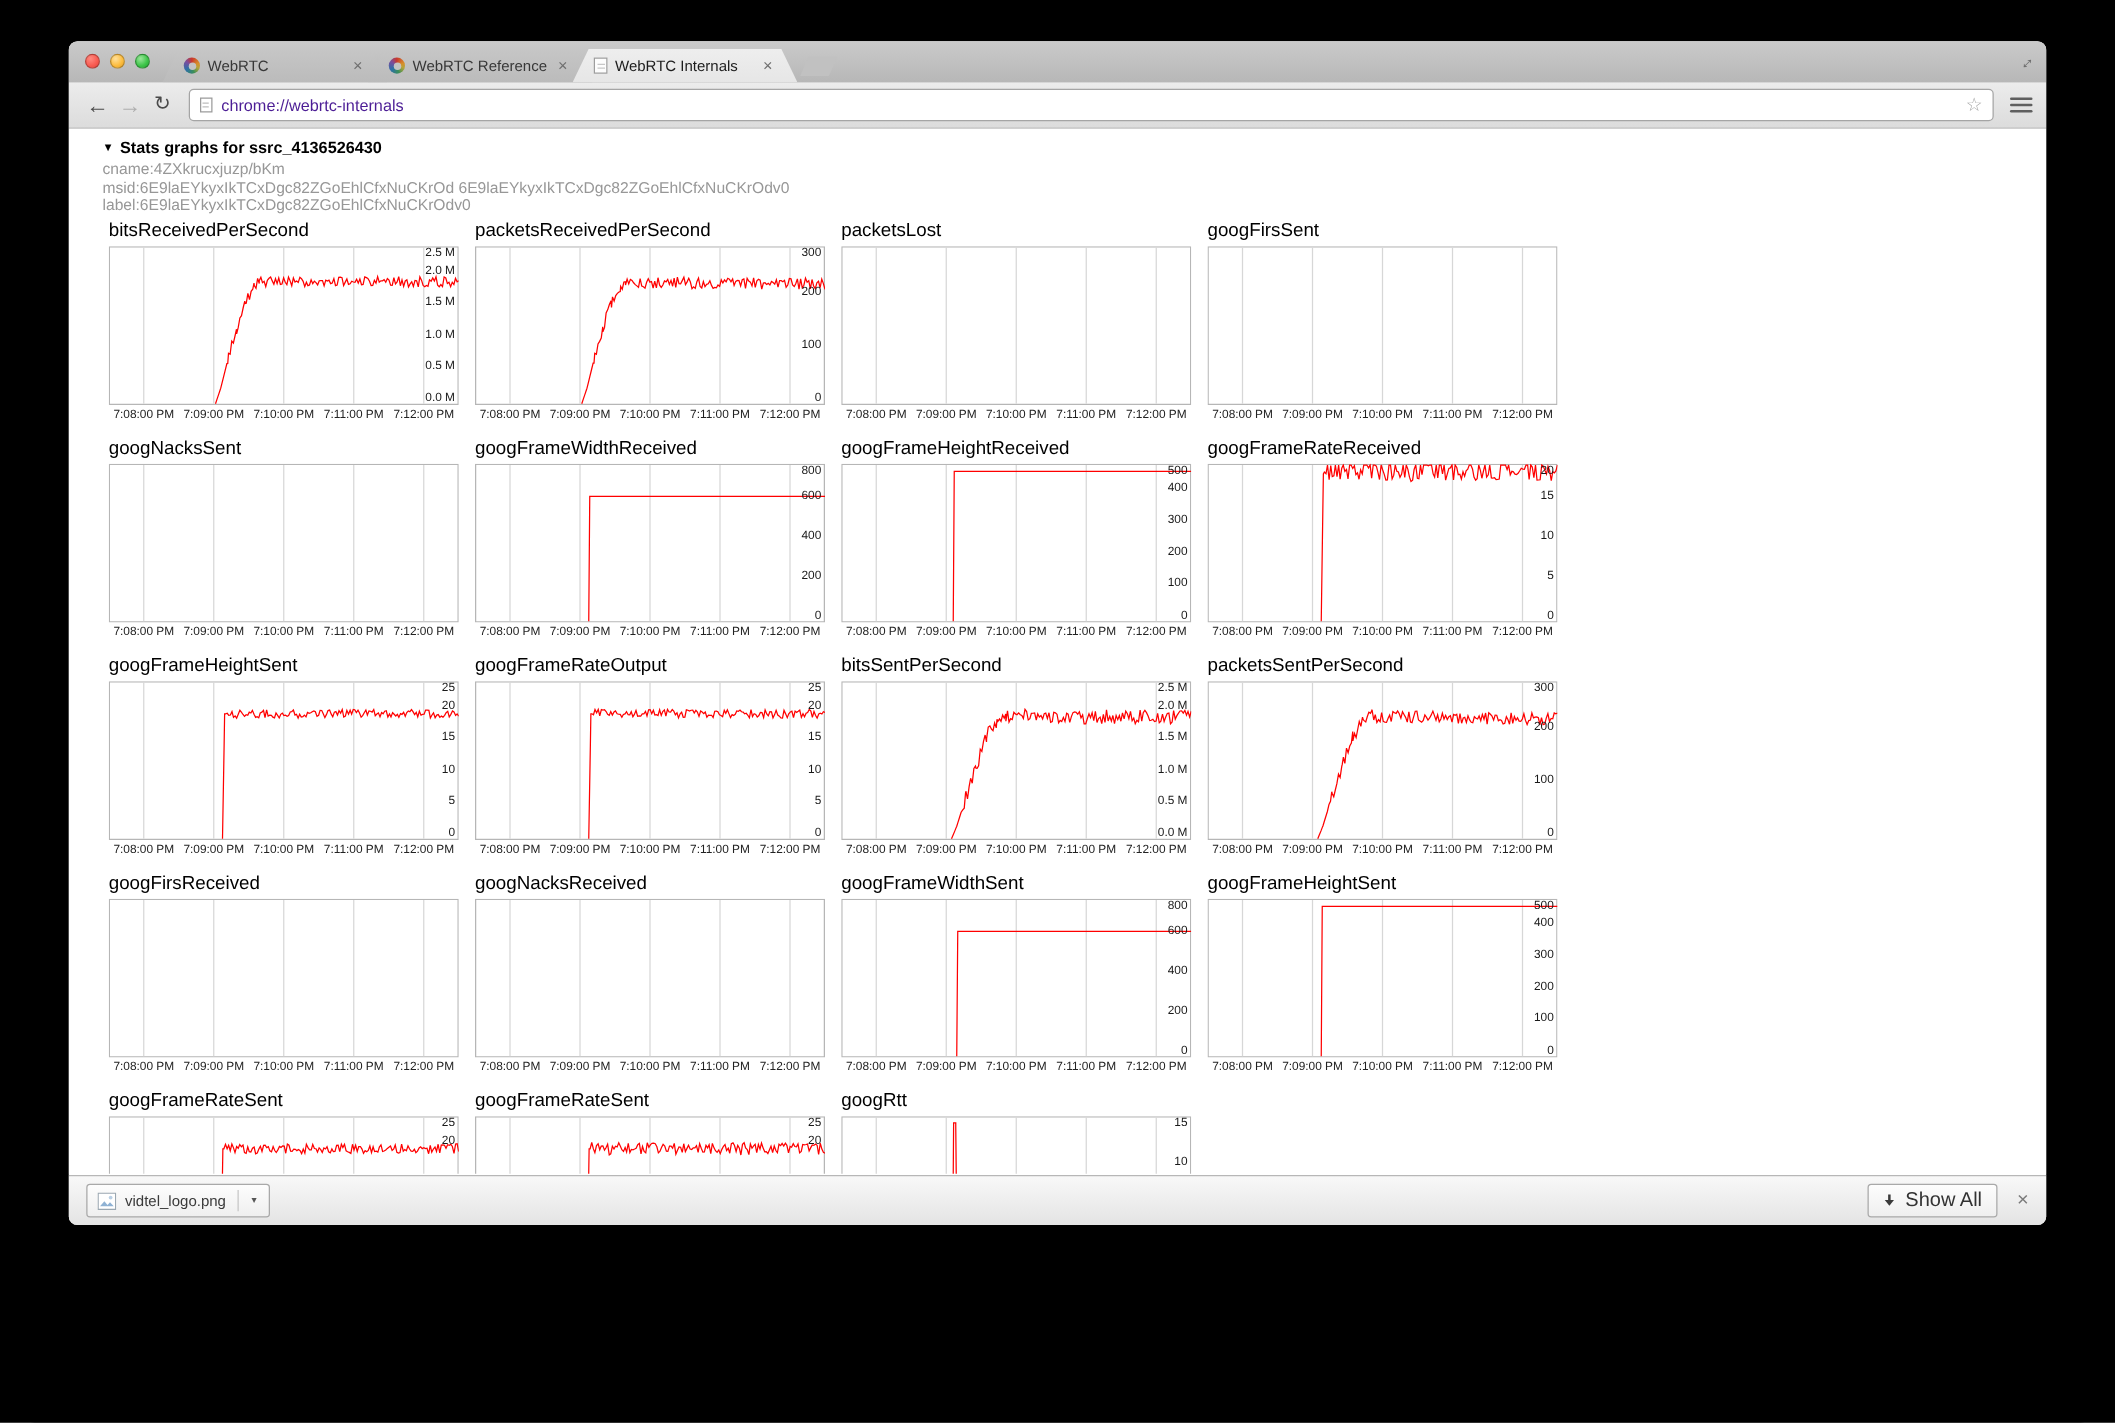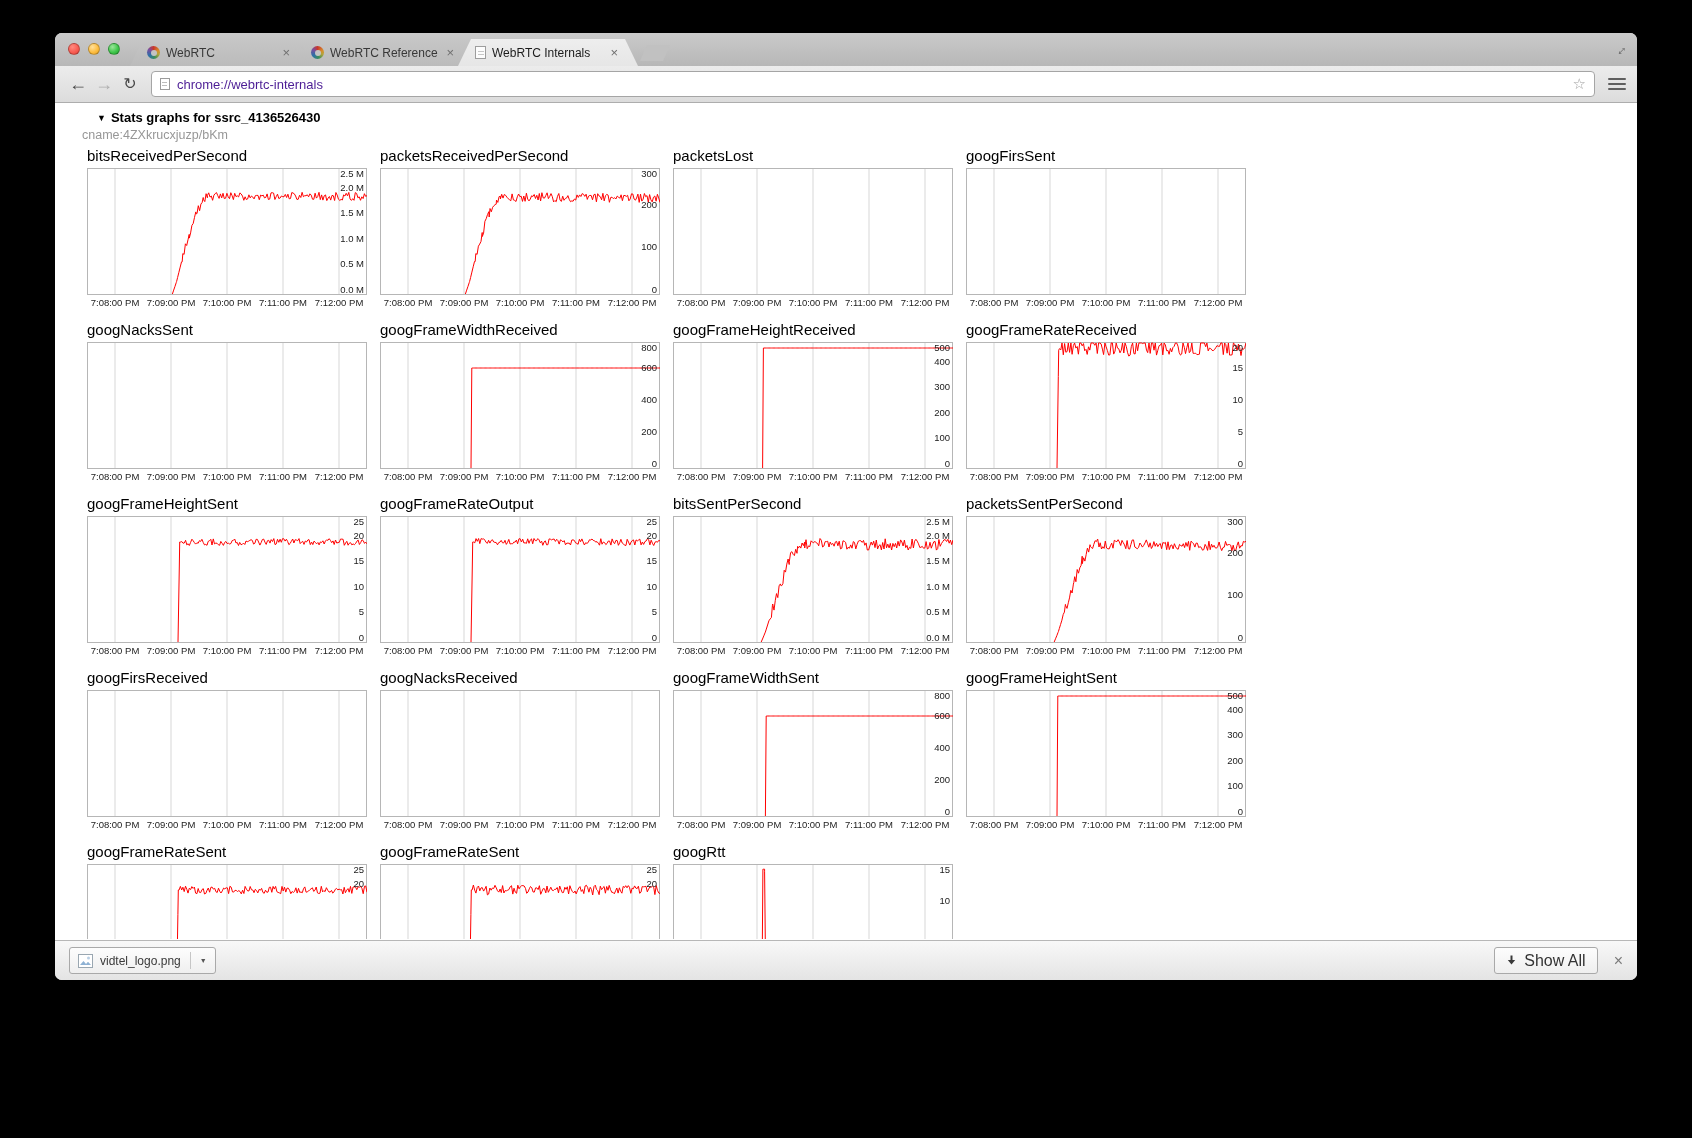"▼ Stats graphs for ssrc_4136526430" .stats-header { margin-left: 42px -> 27px }
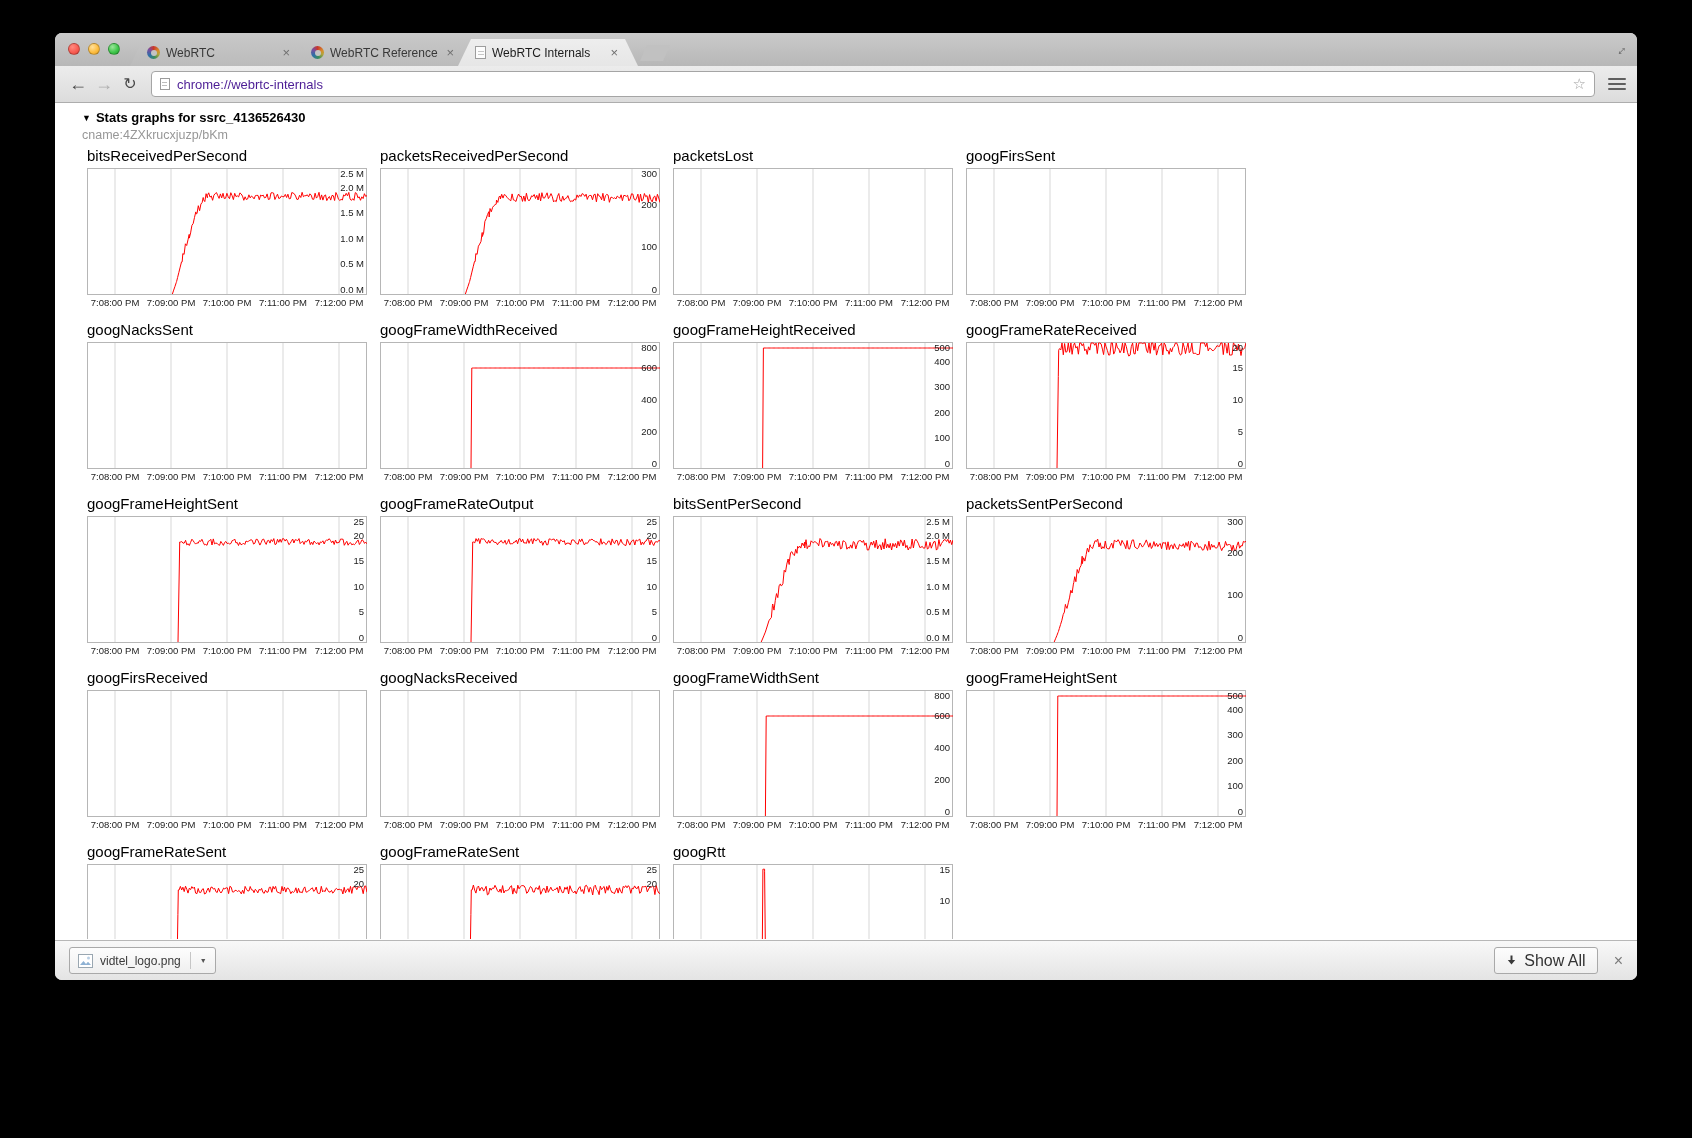"msid:6E9laEYkyxIkTCxDgc82ZGoEhlCfxNuCKrO" div { html: none -> <div>msid:6E9laEYkyxIkTCxDgc82ZGoEhlCfxNuCKrOd 6E9laEYkyxIkTCxDgc82ZGoEhlCfxNuCKrOdv0</div> }
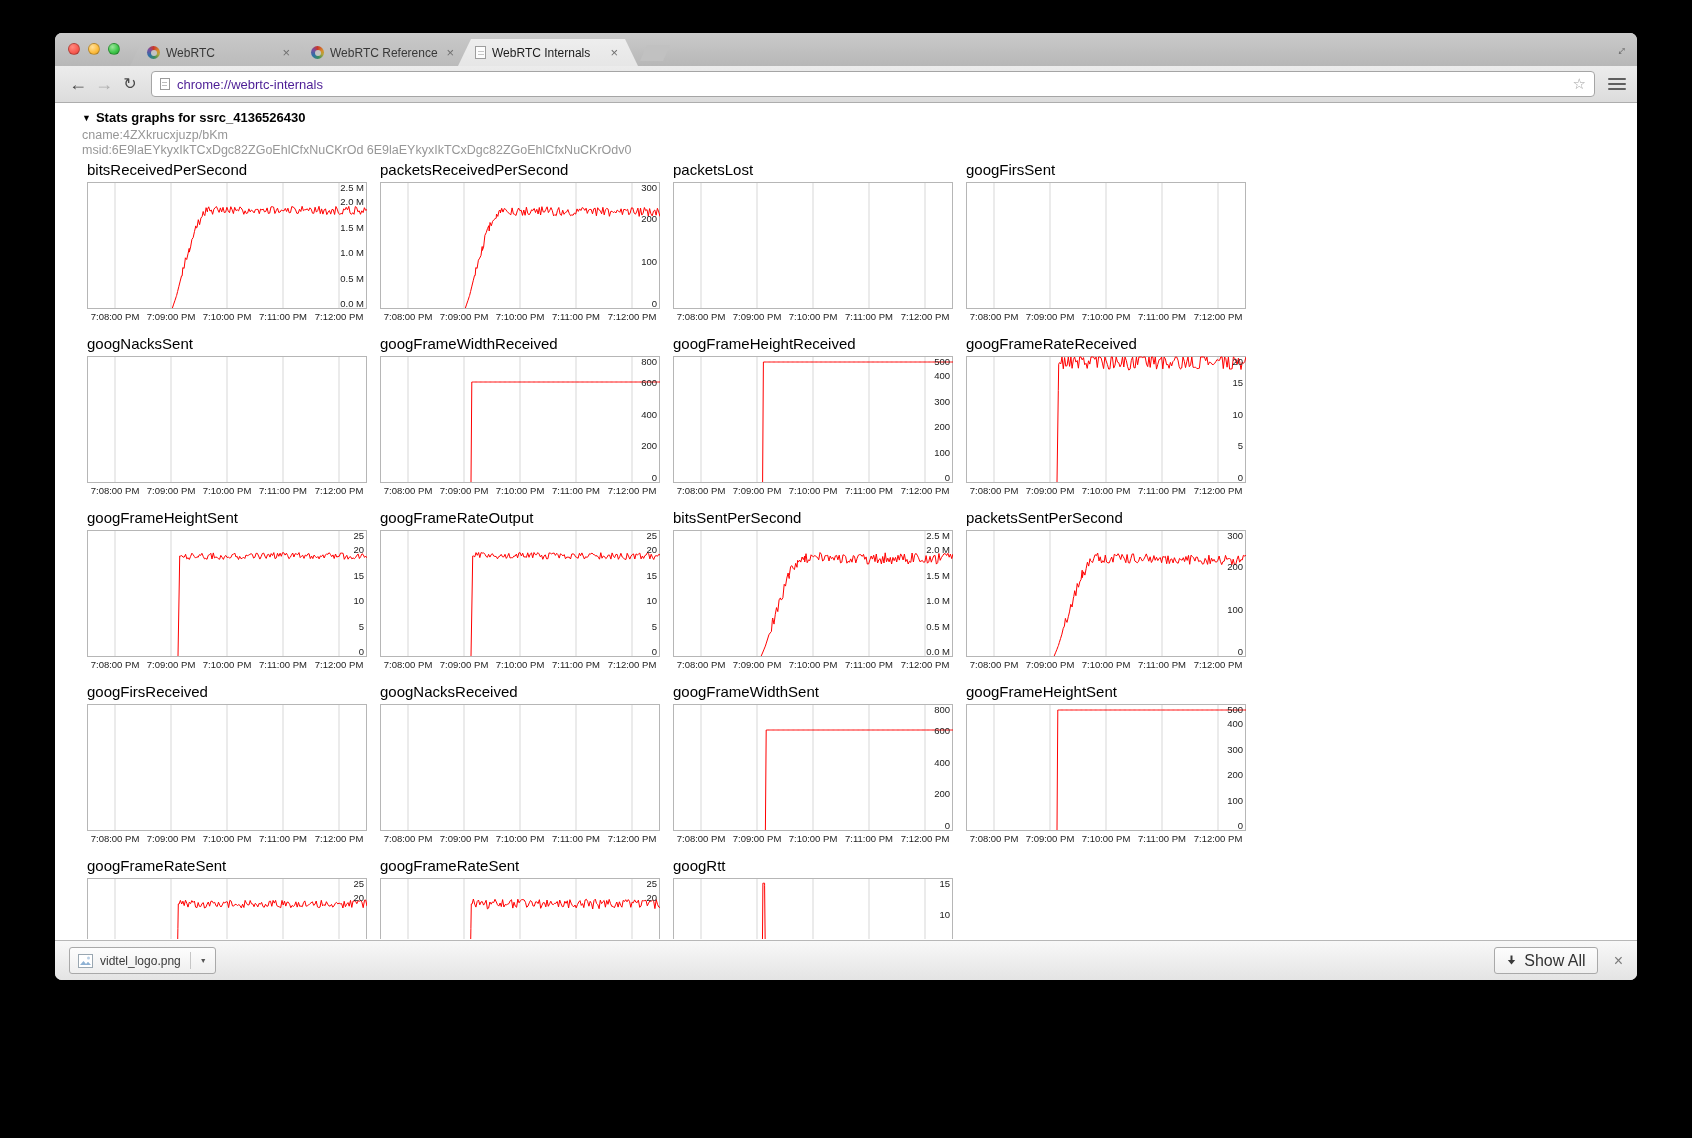"label:6E9laEYkyxIkTCxDgc82ZGoEhlCfxNuCKr" div { html: none -> <div>label:6E9laEYkyxIkTCxDgc82ZGoEhlCfxNuCKrOdv0</div> }
